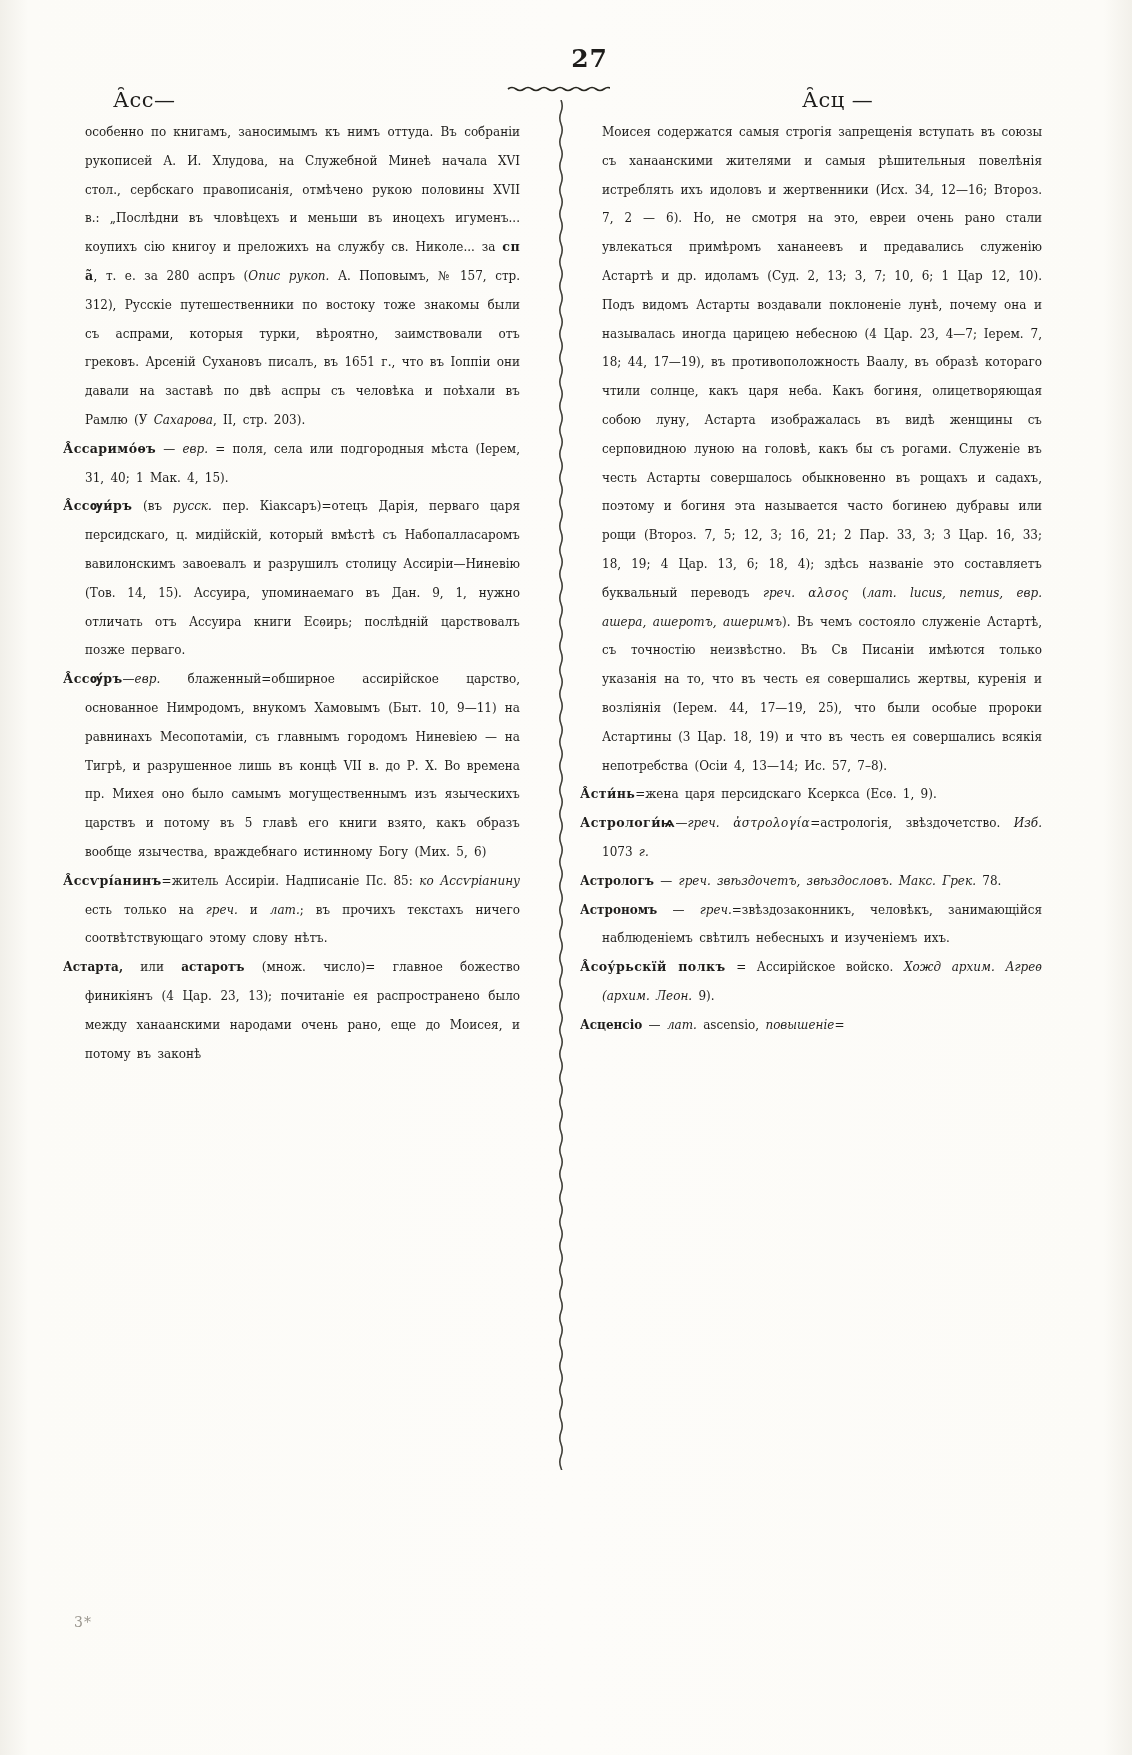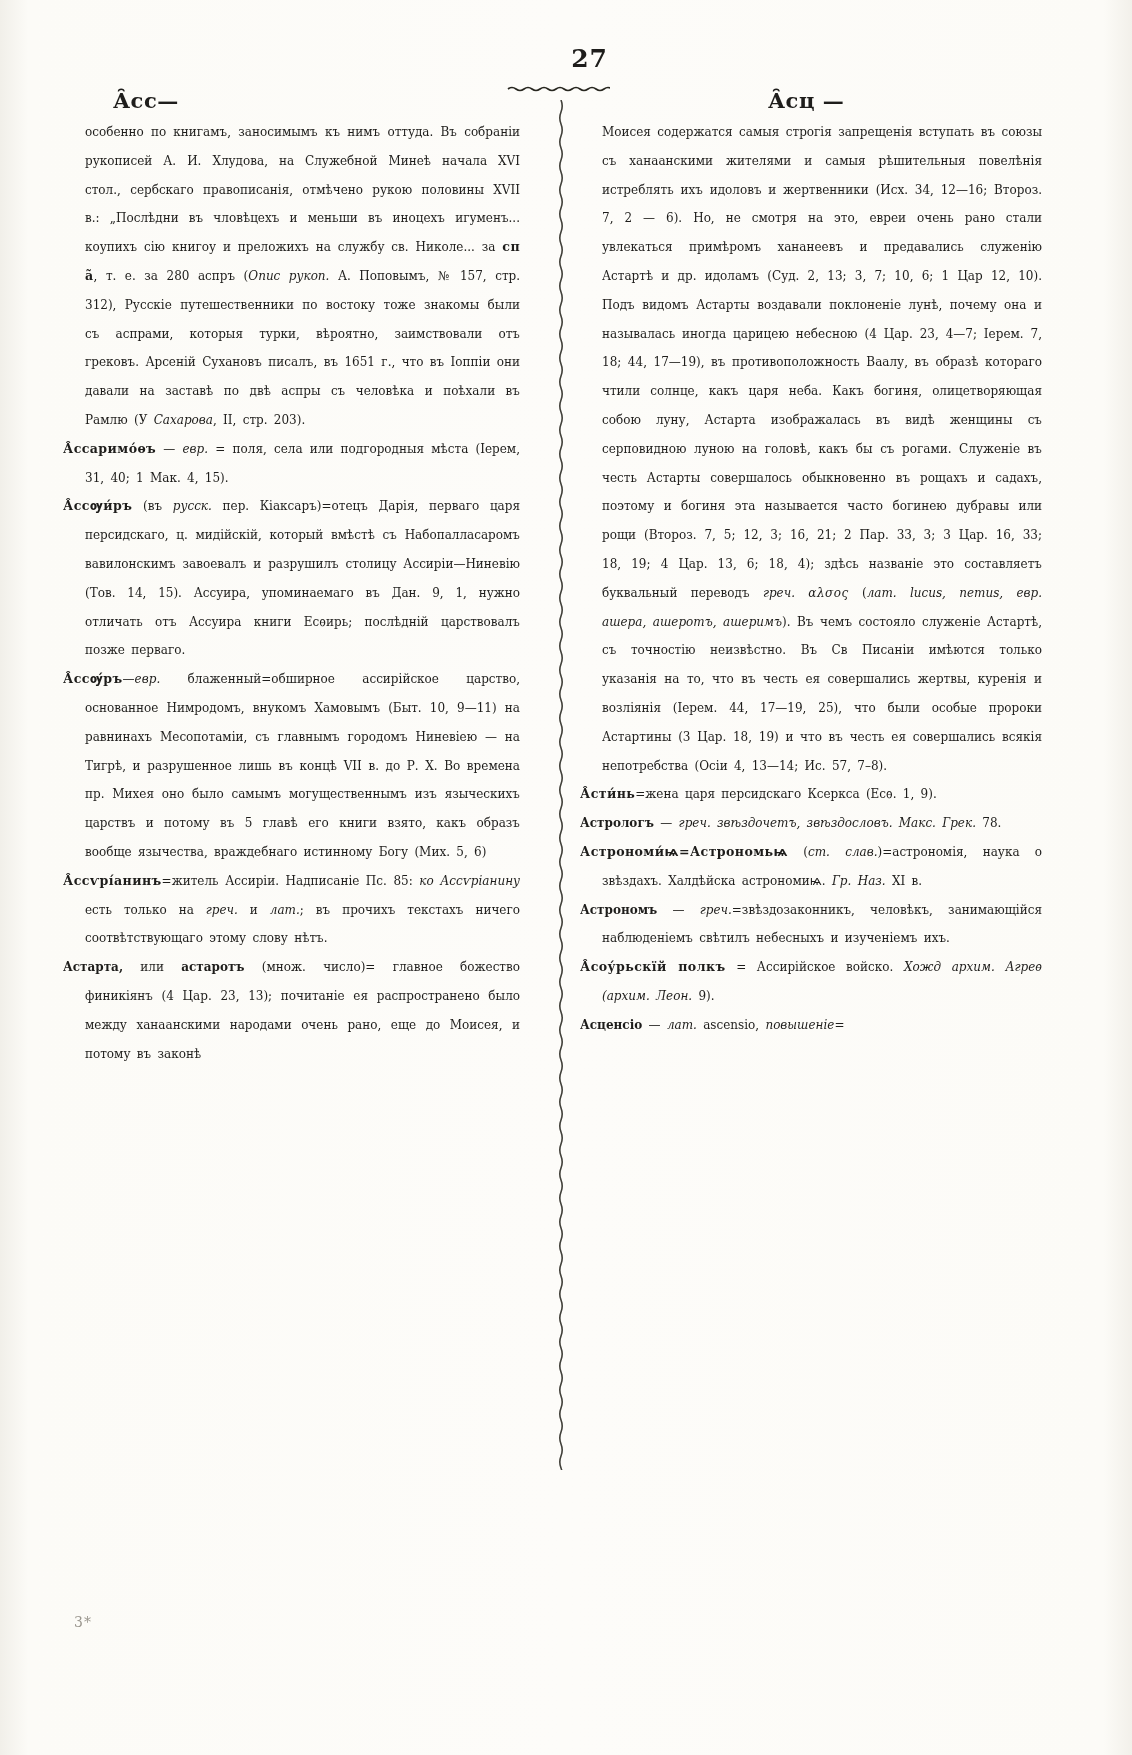"А̑сс—" .run-head { font-weight: bold -> normal }
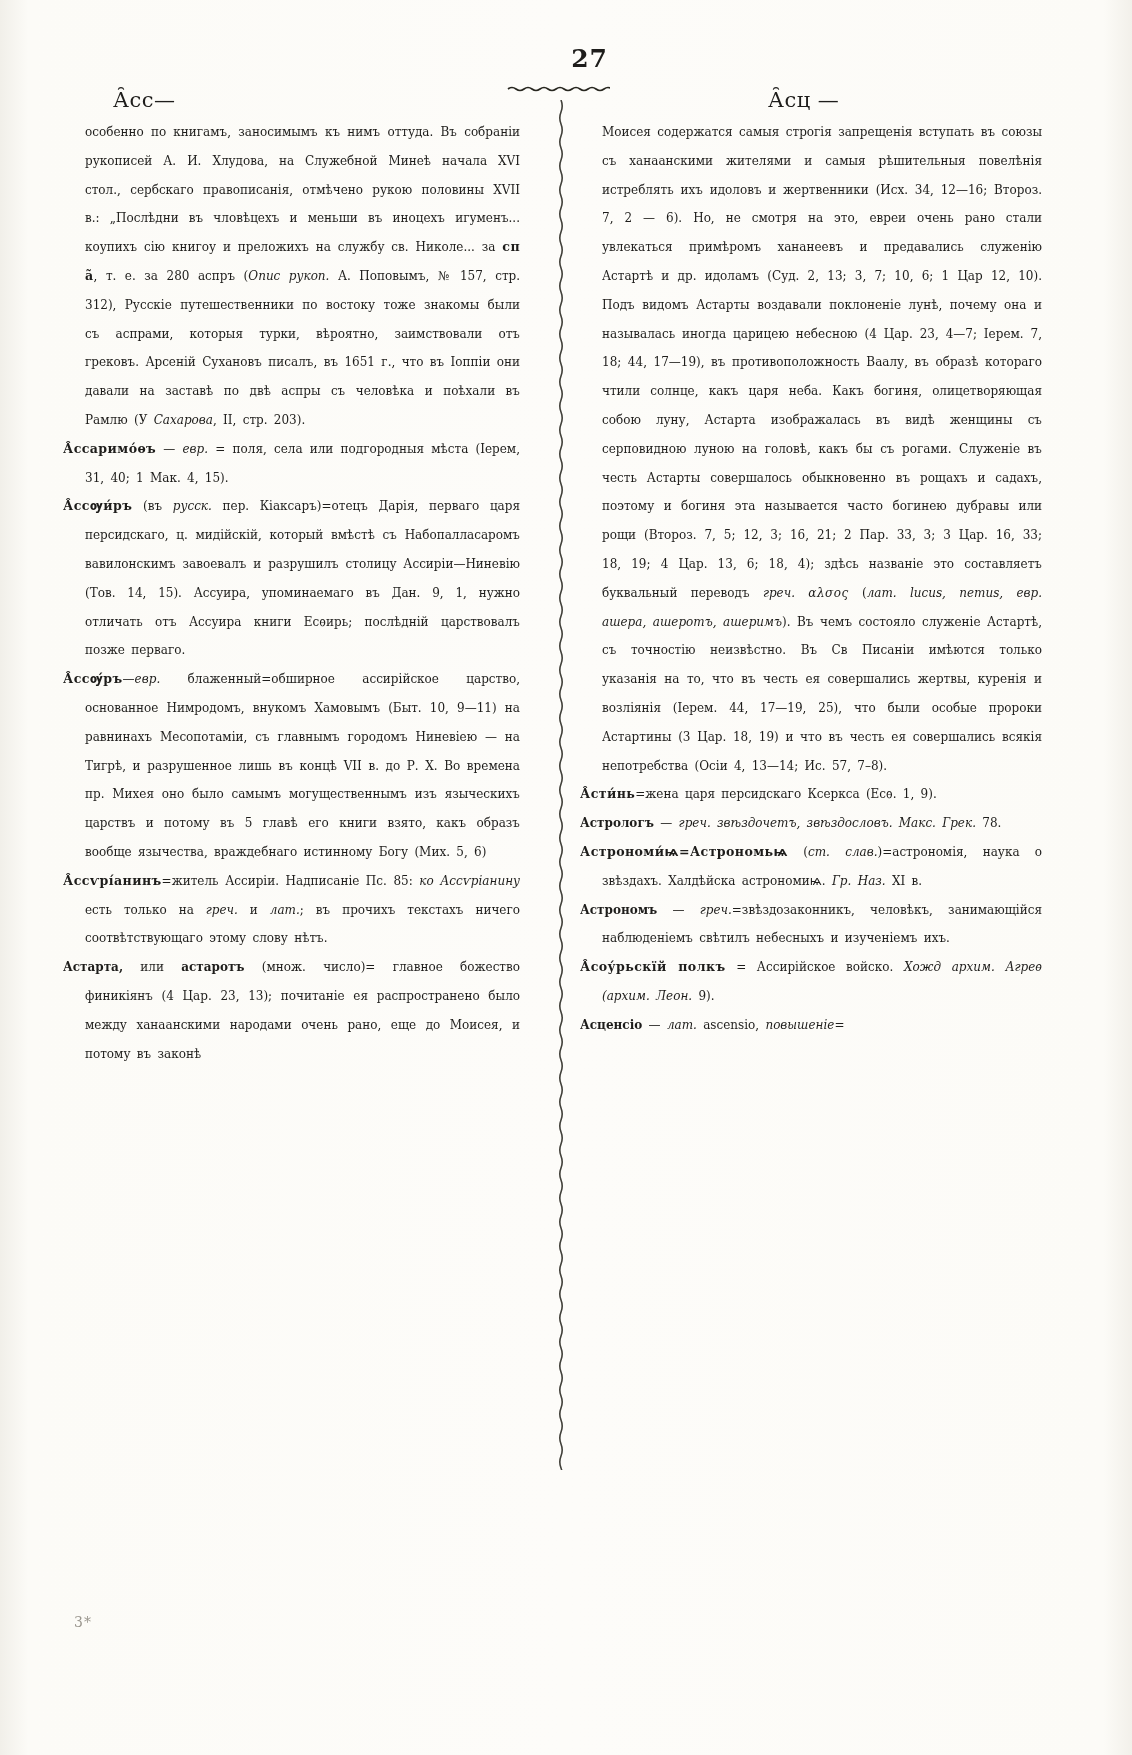"А̑сц —" .run-head.right { left: 768px -> 802px }
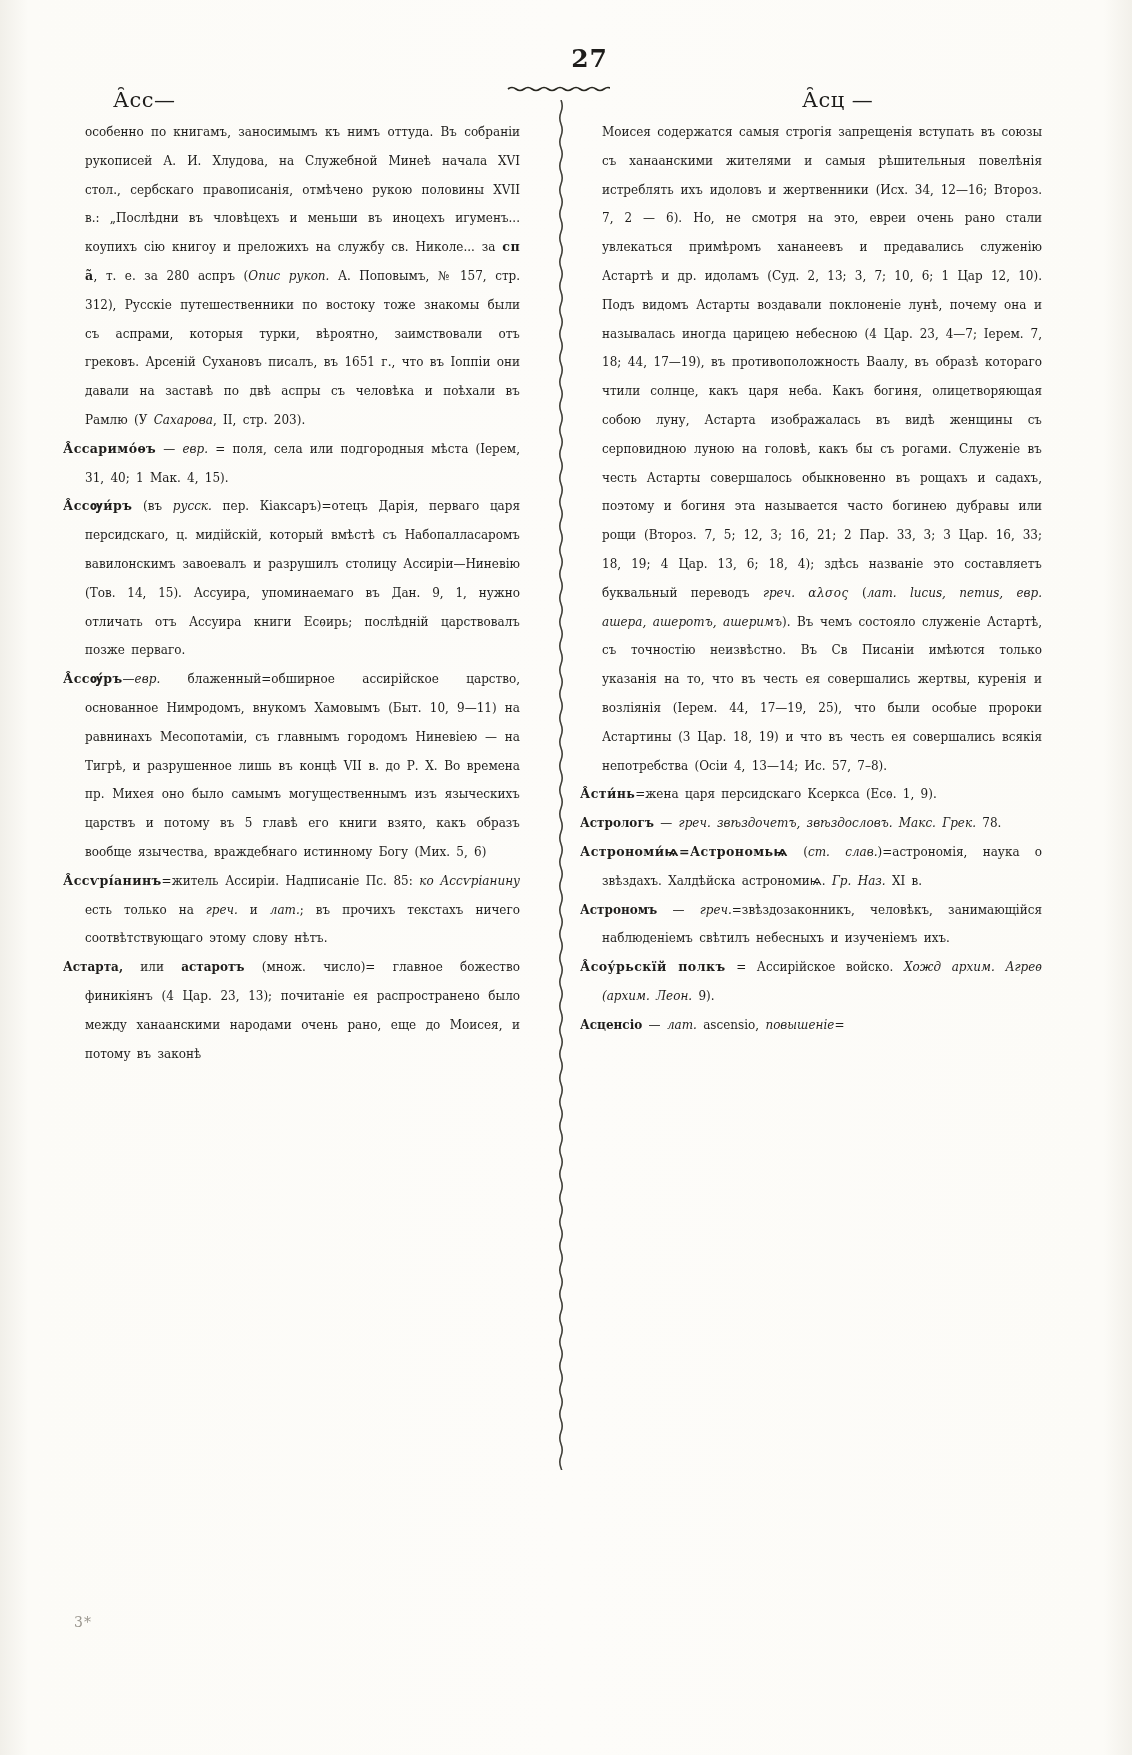"Астрологи́ѩ—греч. ἀστρολογία=астрологія," p.entry { html: none -> <p><span>Астрологи́ѩ</span><span>—</span><span>греч.</span><span> </span><span>ἀστρολογία</span><span>=астрологія, звѣздочетство. </span><span>Изб.</span><span> 1073 </span><span>г.</span></p> }
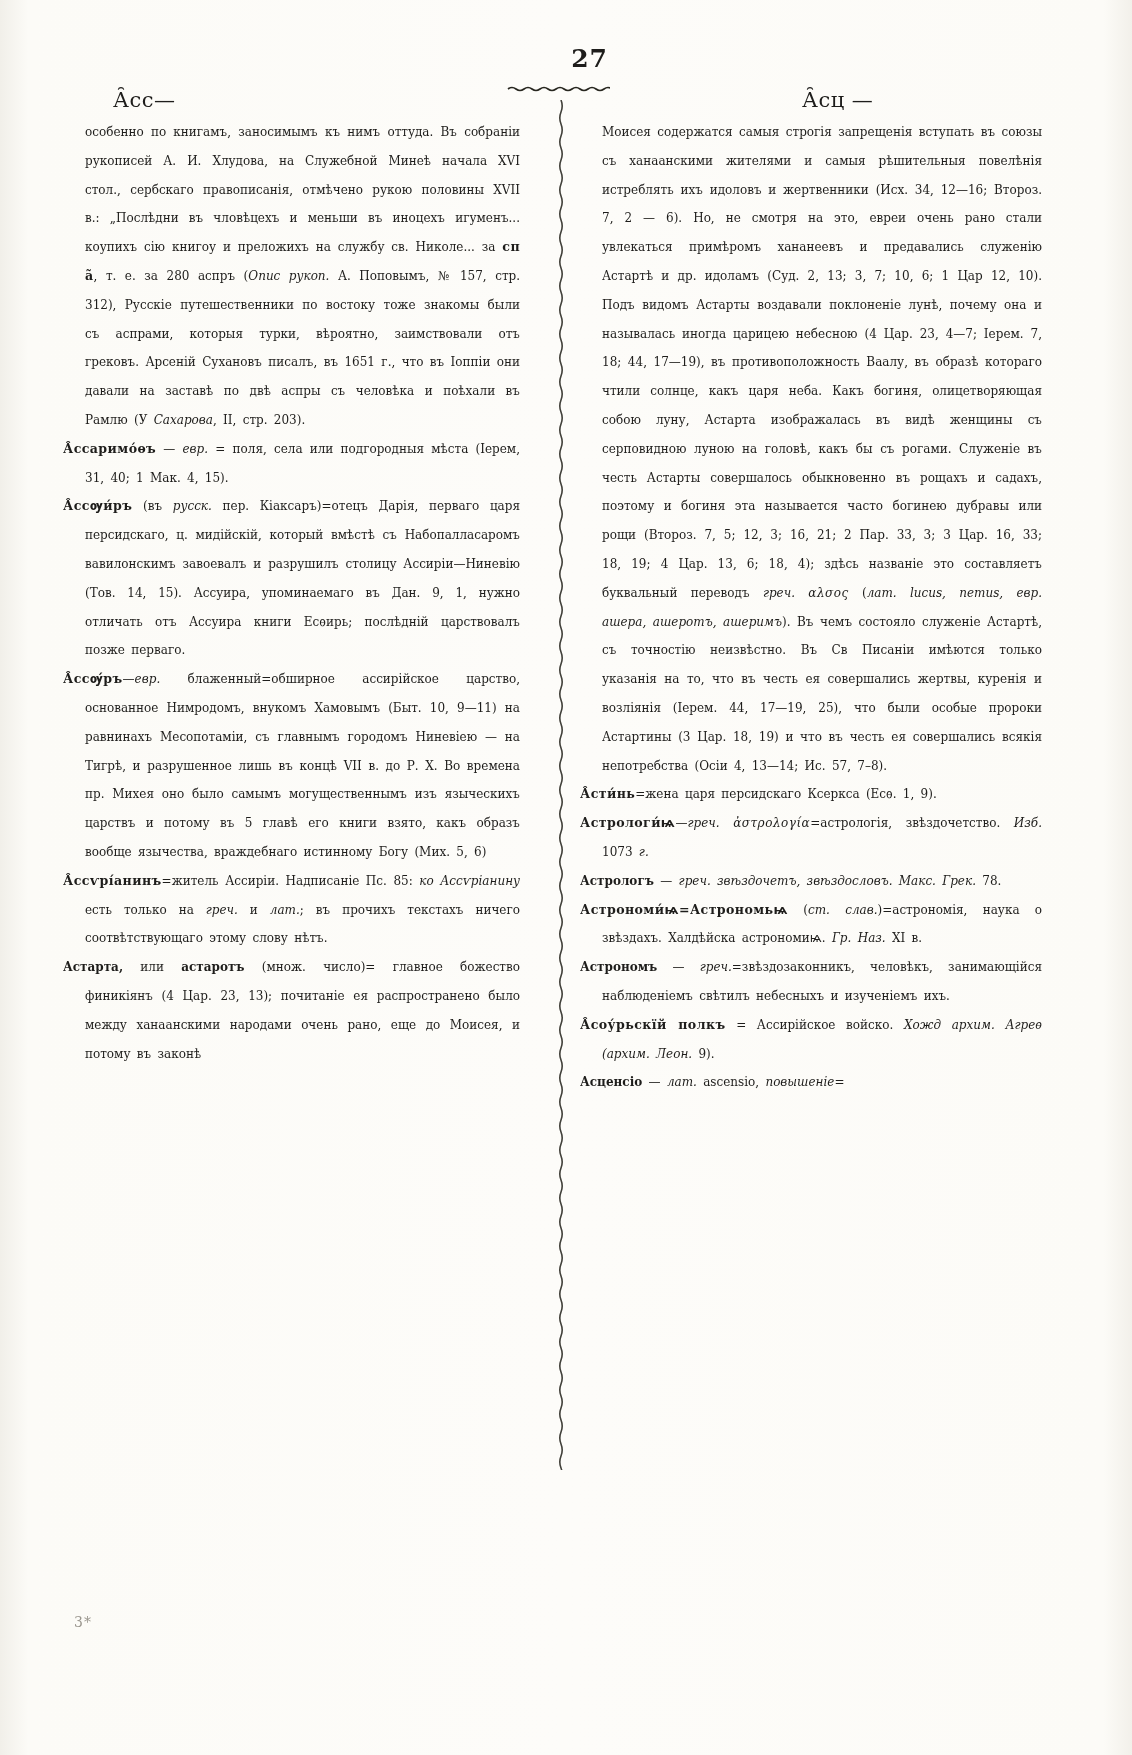"Астрономи́ѩ=Астрономьѩ (ст." p.entry { html: <p><span>Астрономи́ѩ=Астрономьѩ</span><span> (</span><span>ст. слав.</span><span>)=астрономія, наука о звѣздахъ. Халдѣйска астрономиѩ. </span><span>Гр. Наз.</span><span> XI в.</span></p> -> none }
